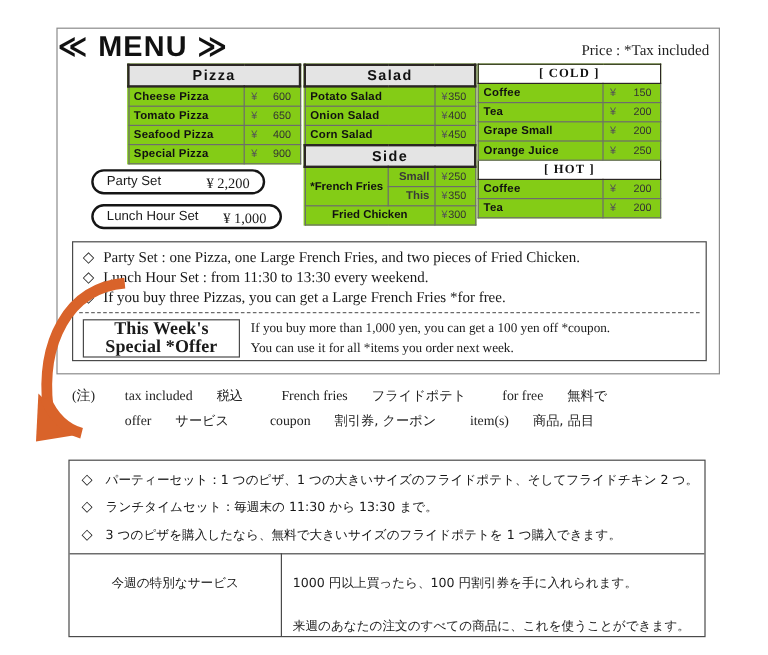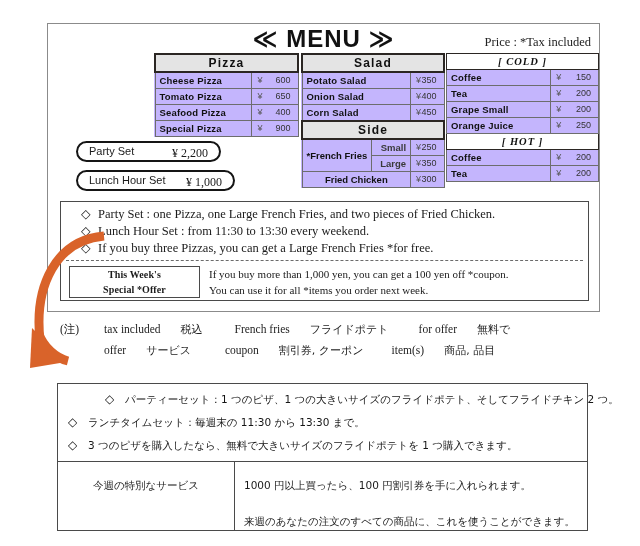"≪ MENU ≫" #menu-title { text-align: center -> left }
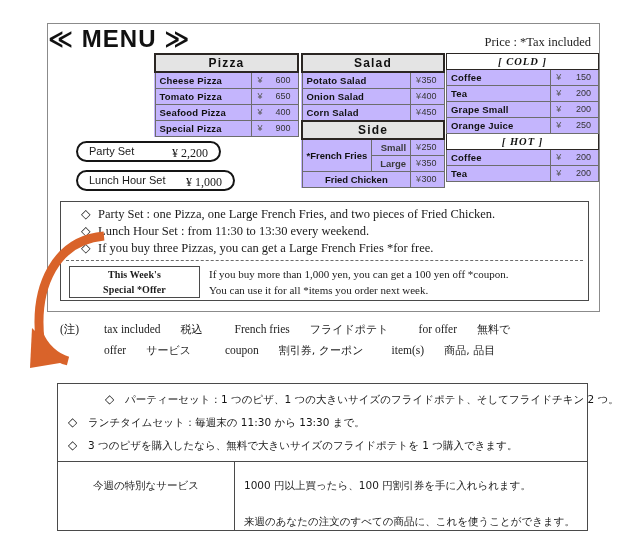"Pizza" .mtable { background: #c4b5fd -> #84cc16; margin-left: 48px -> none }
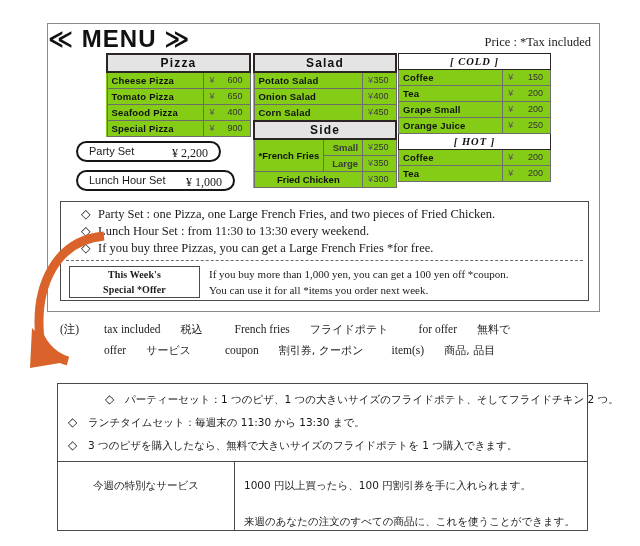"[ COLD ]" .mtable .sub { font-style: italic -> none }
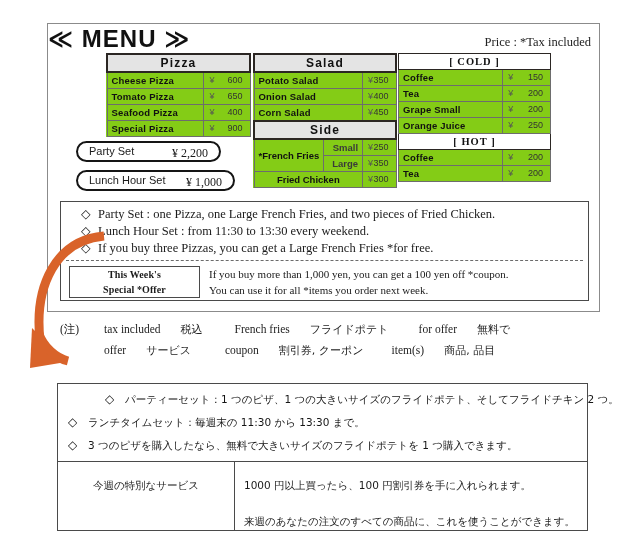"Large" td.sz { text: Large -> This }
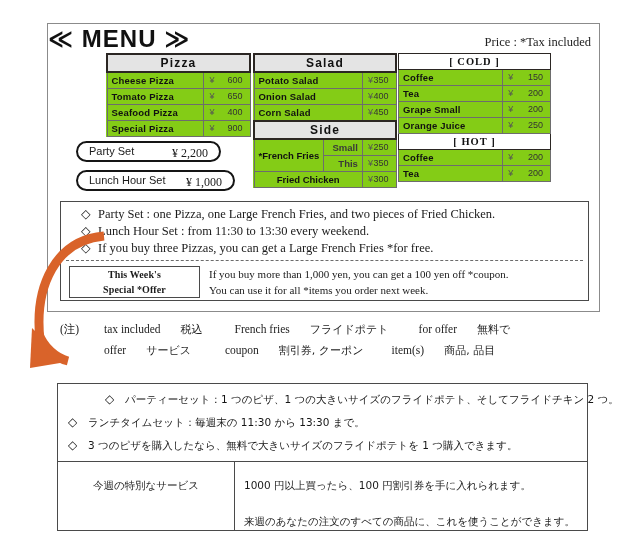"◇ Party Set : one" .bullet { margin-left: 12px -> none }
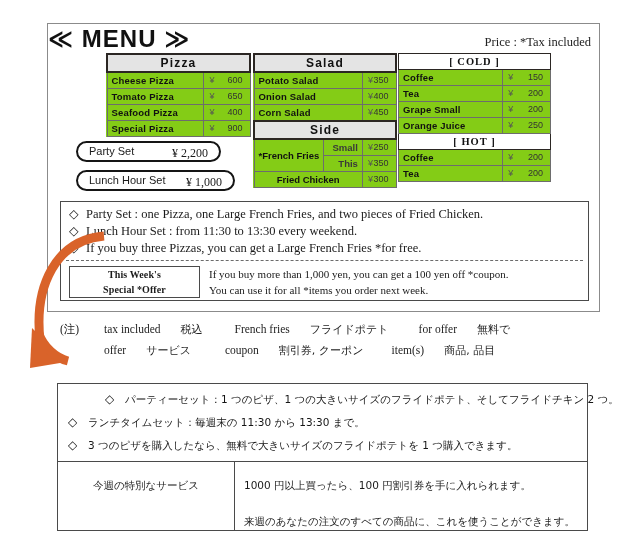"This Week's" #offer-box div { font-size: 10px -> 15px }
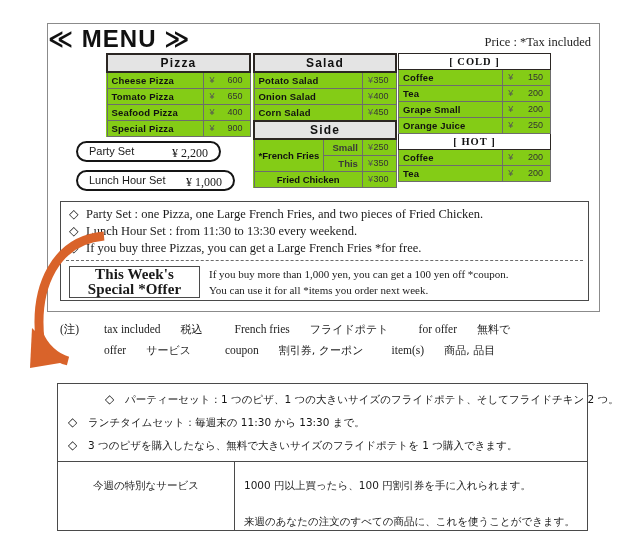"for offer" span.en { text: offer -> free }
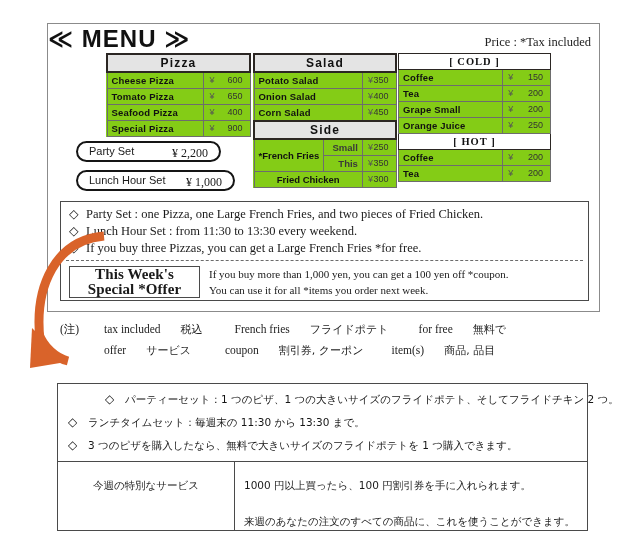"◇ パーティーセット：1 つのピザ、1" #jb1 { margin-left: 37px -> none }
